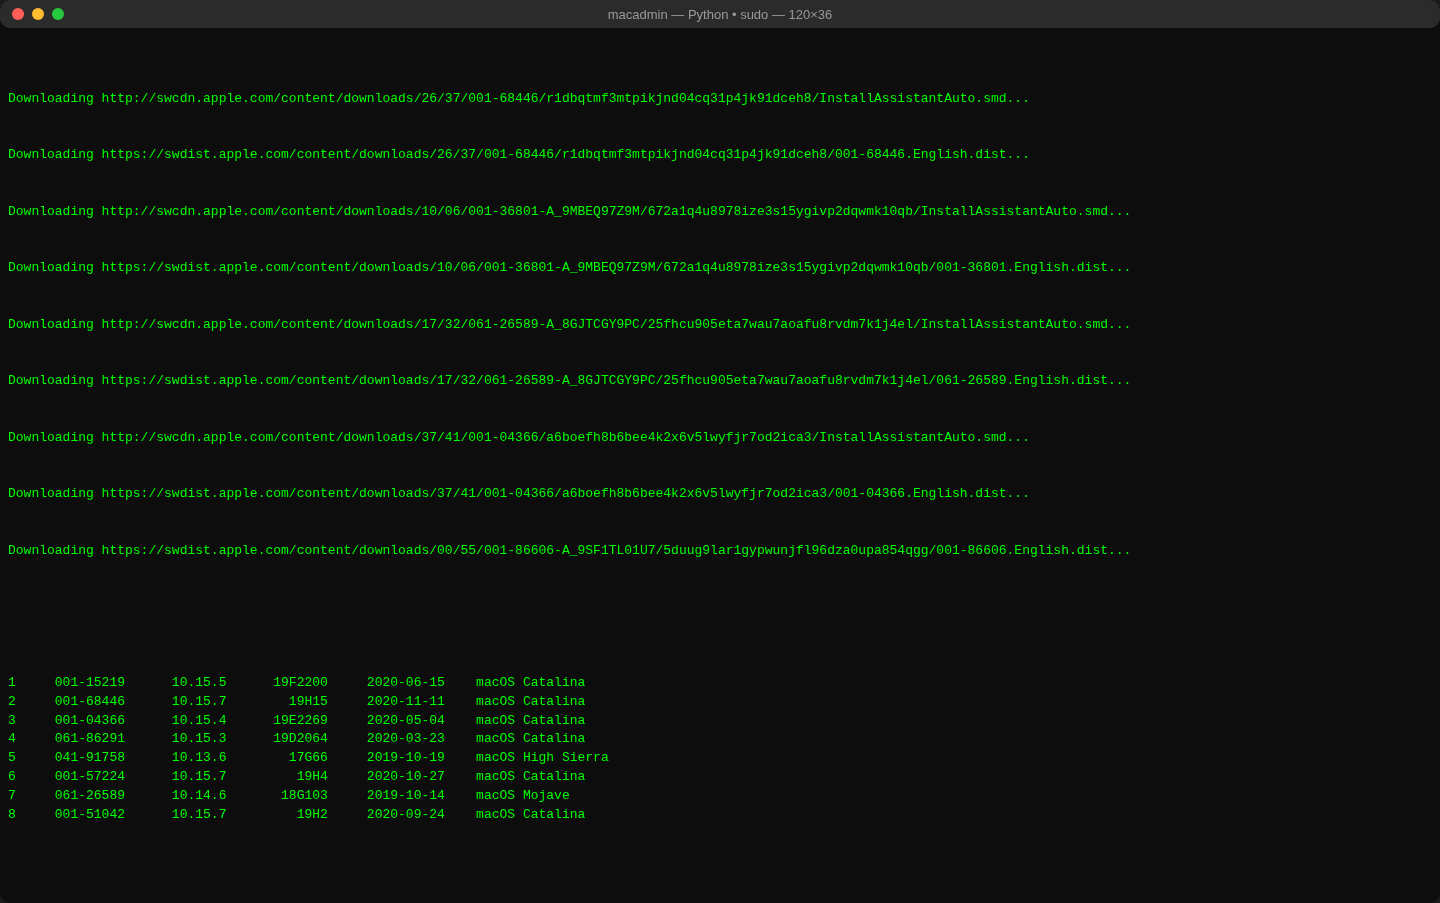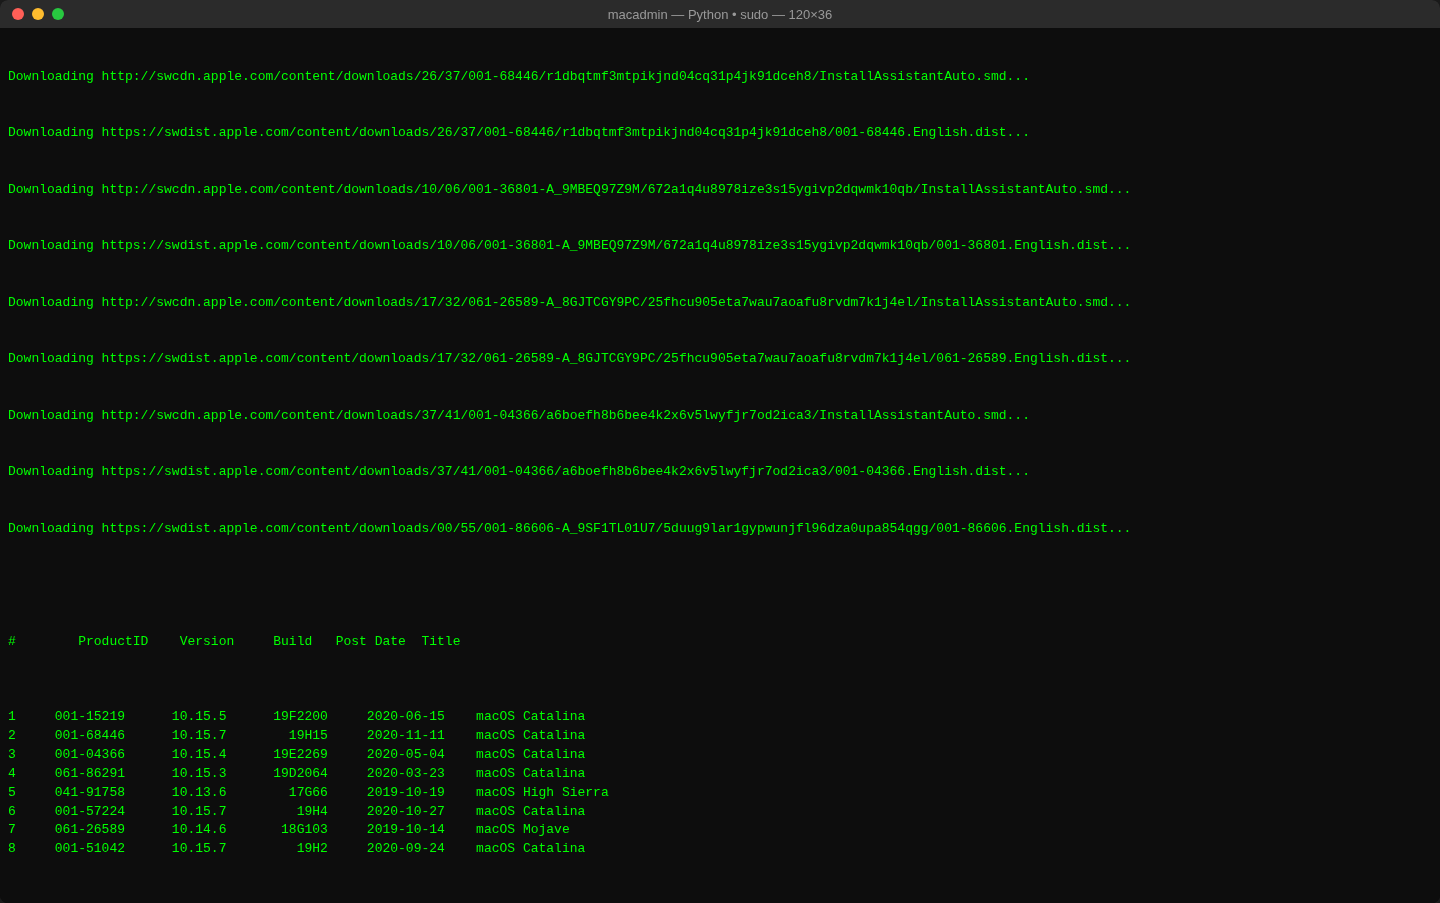"macadmin — Python • sudo" * { border-radius: none -> 10px }
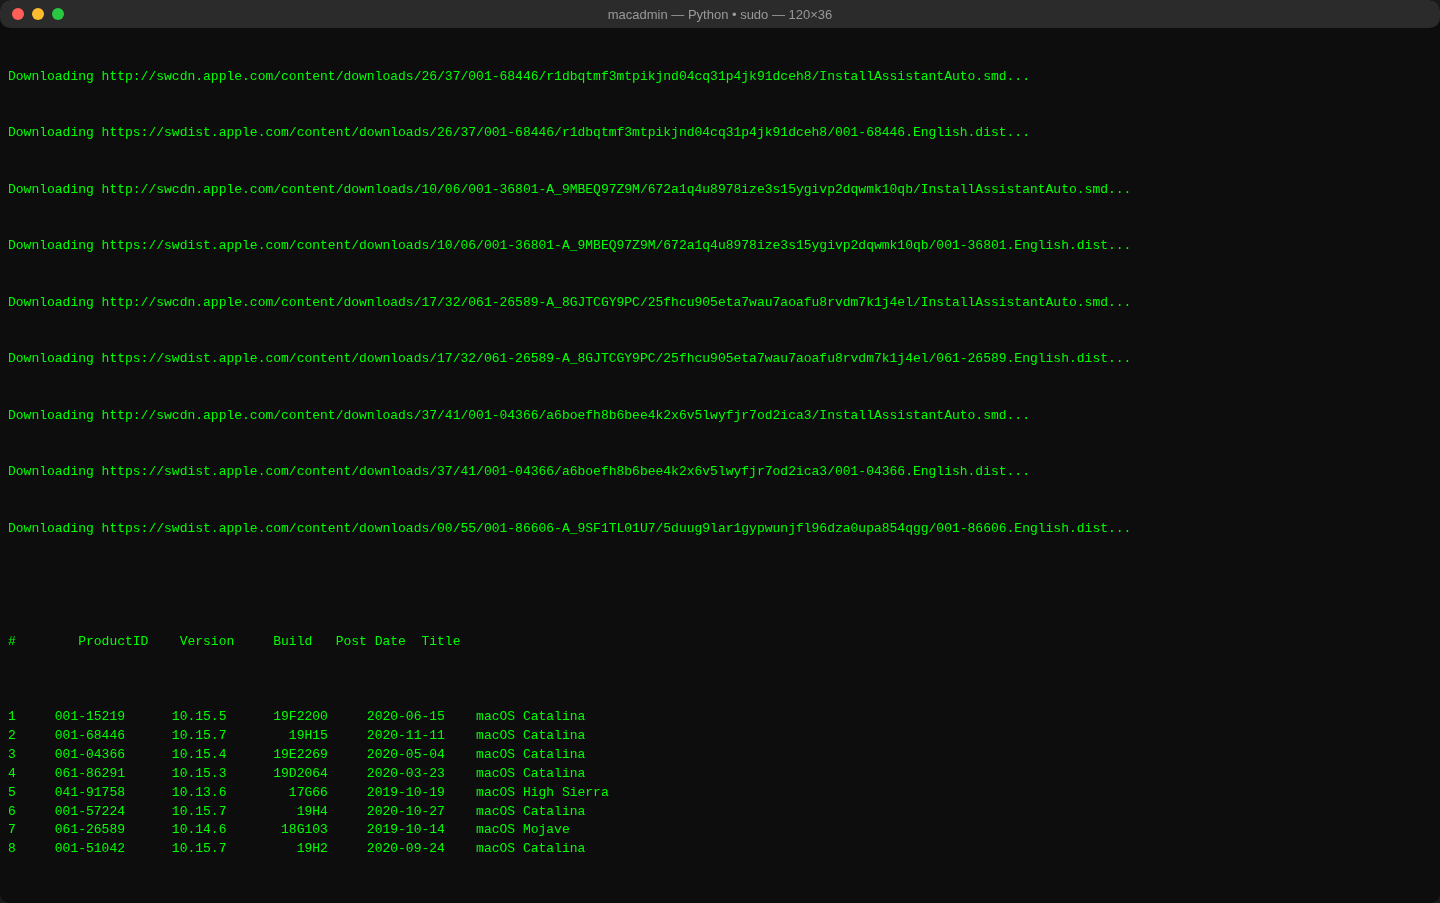"Downloading" .terminal-body { padding: 2px 8px -> 24px 8px }
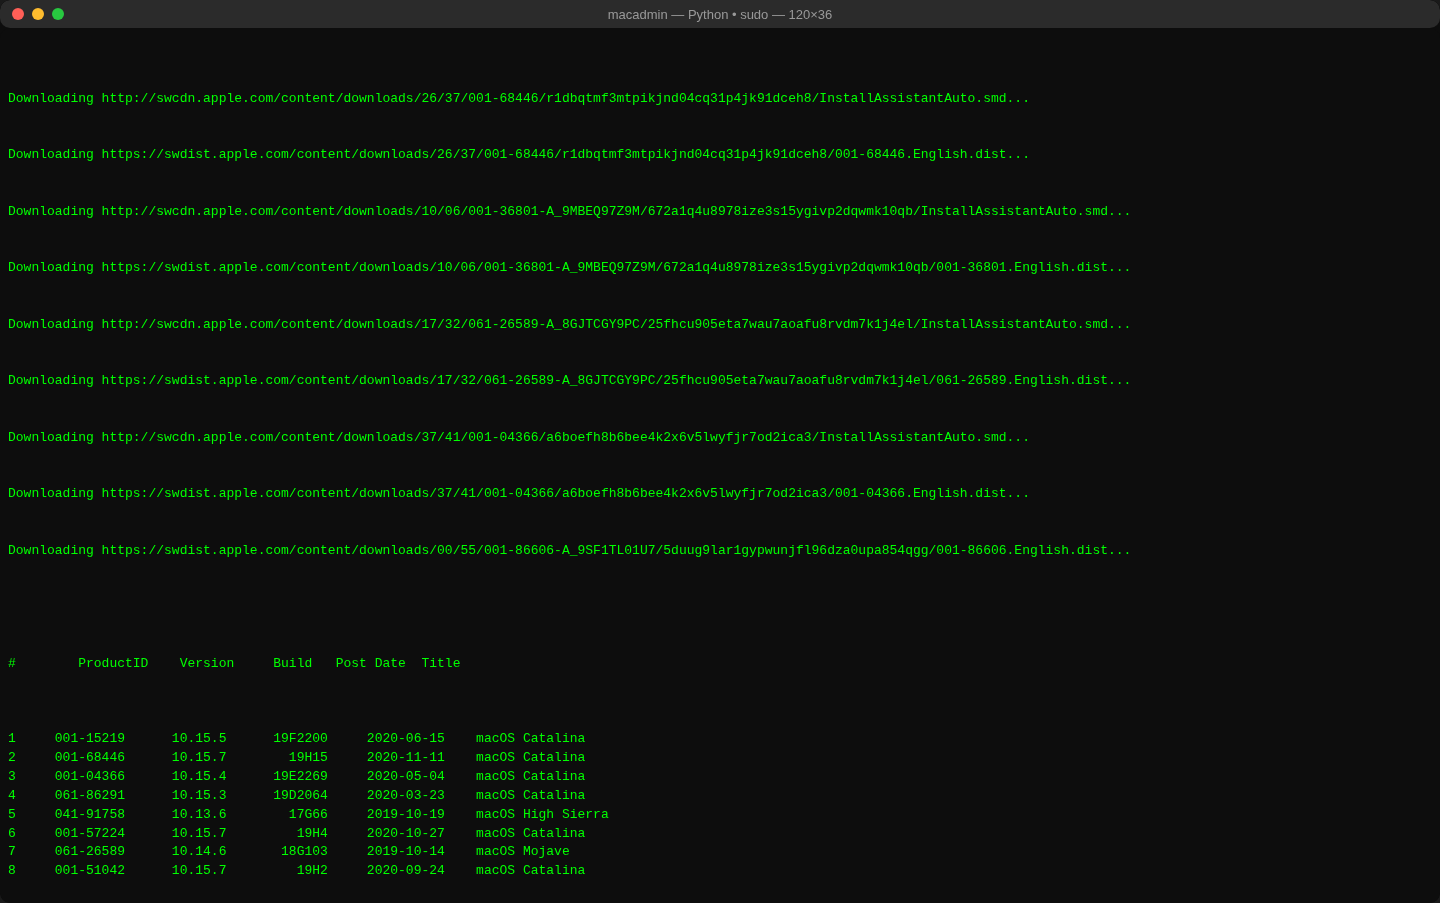"# ProductID Version Build Post" span.line { html: <span># ProductID Version Build Post Date Title</span> -> none }
